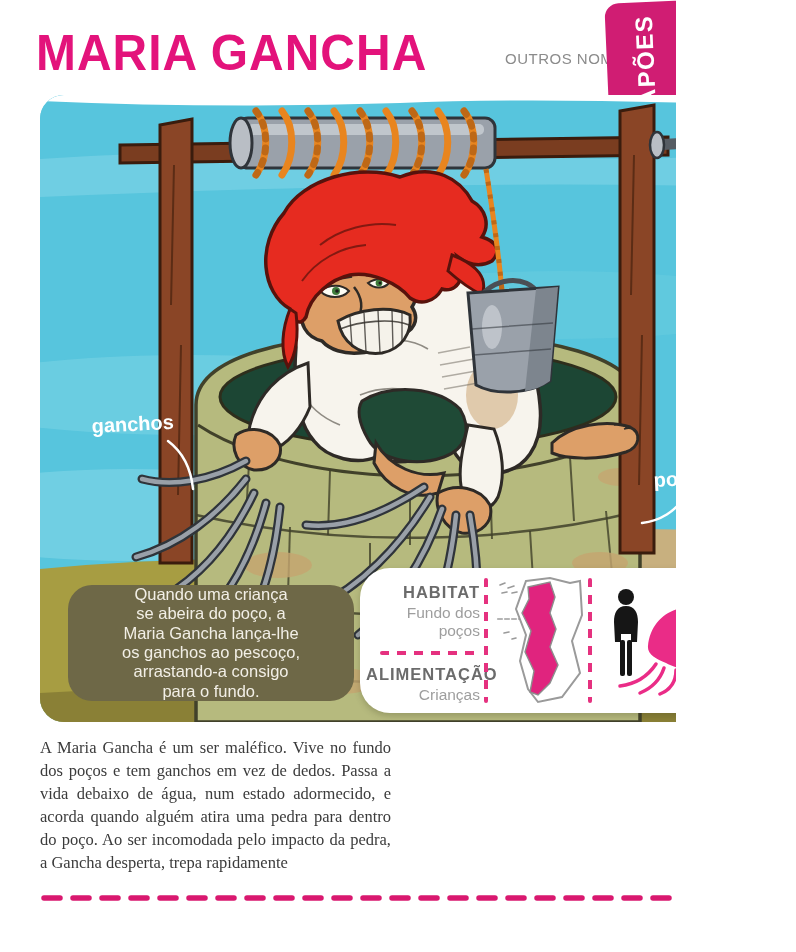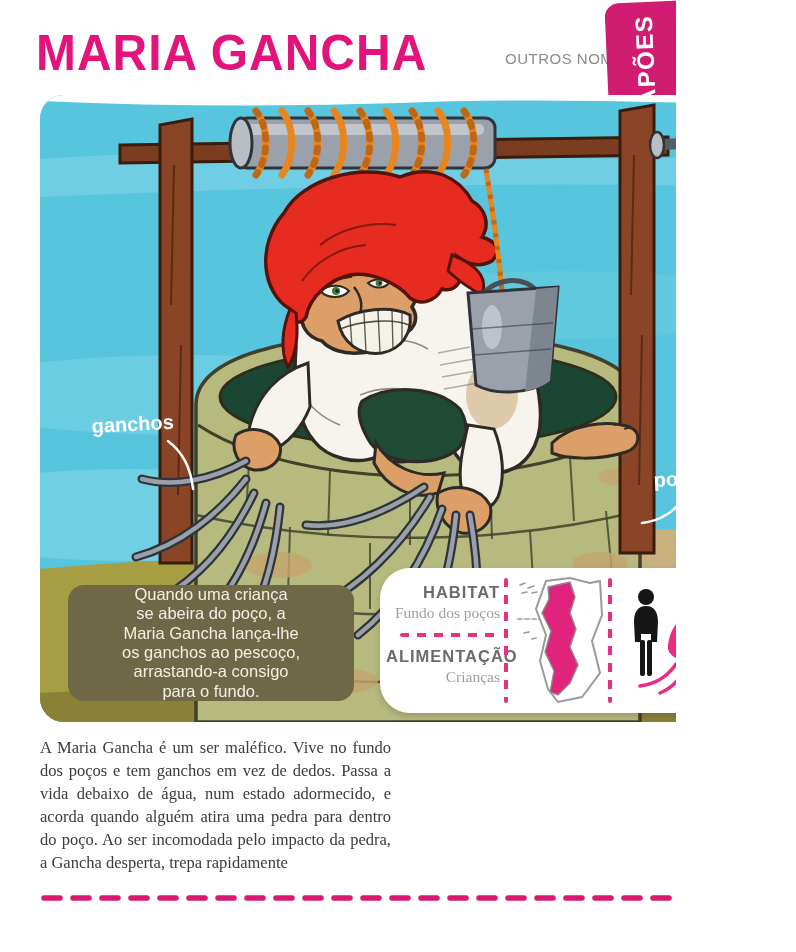"Quando uma criança" .caption-box { border-radius: 16px -> 24px }
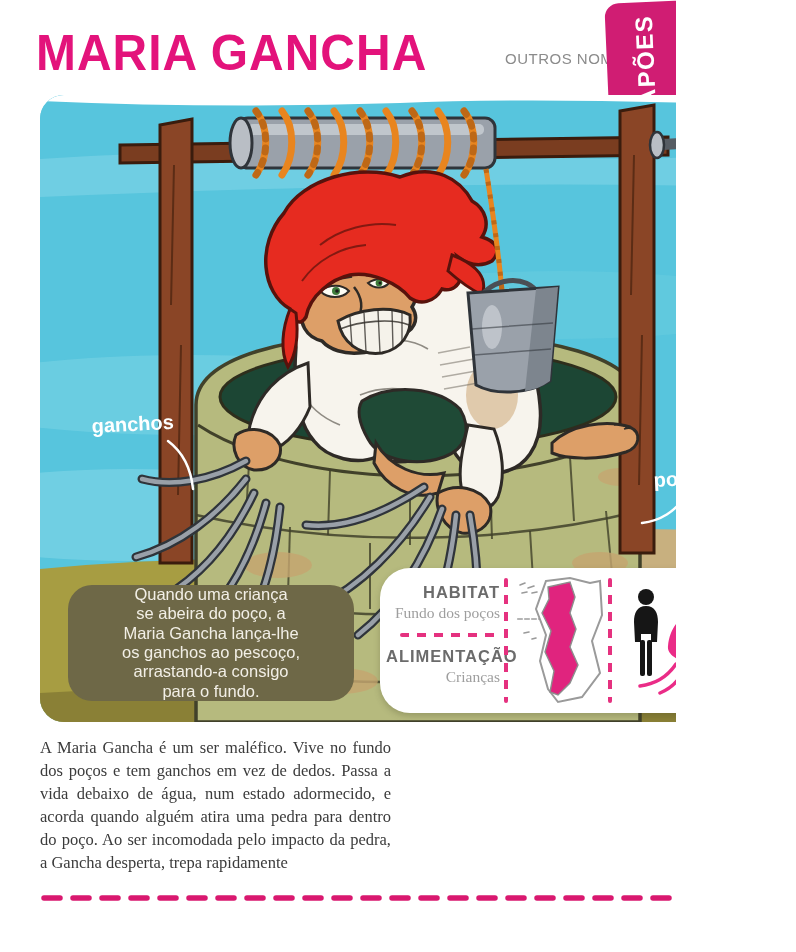"HABITAT" .info-box { margin-left: 20px -> none }
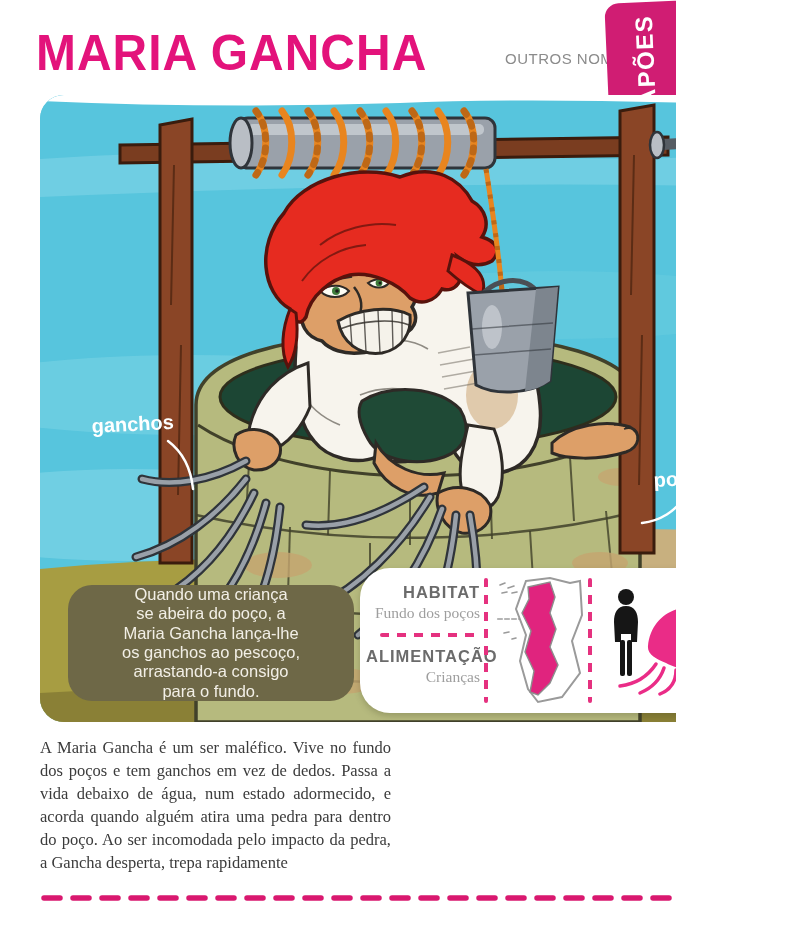"Fundo dos poços" .info-value { font-family: Liberation Serif, serif -> none }
